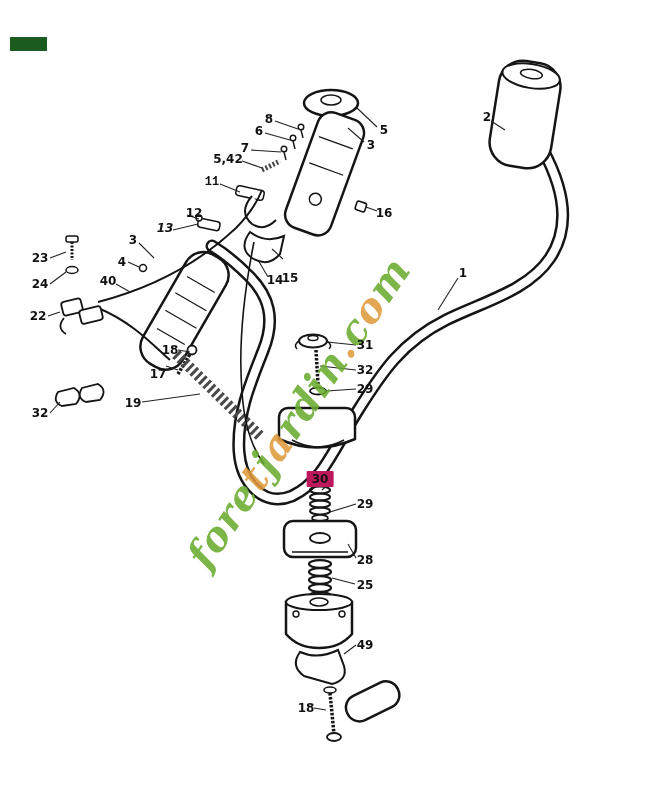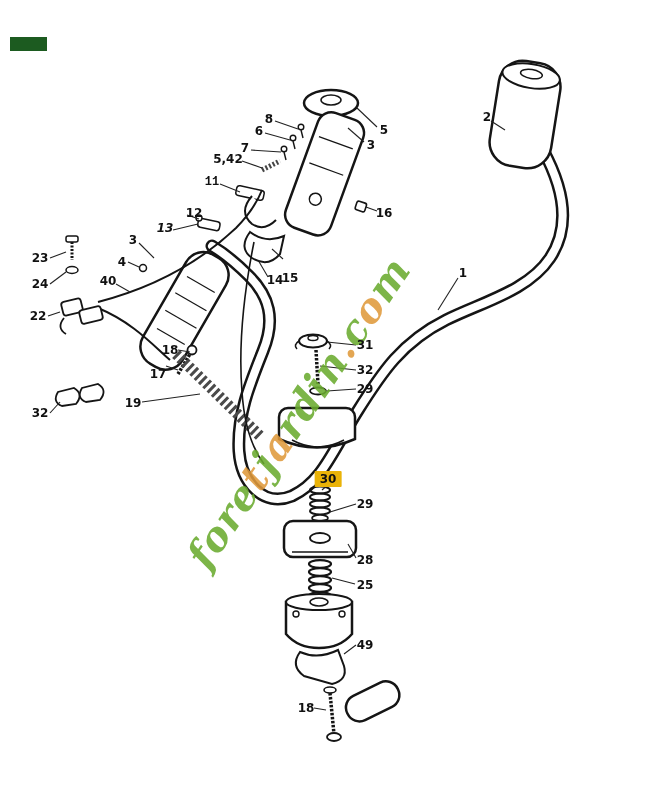"30" div.part-label { background: #eab308 -> #be185d; left: 328px -> 320px }
